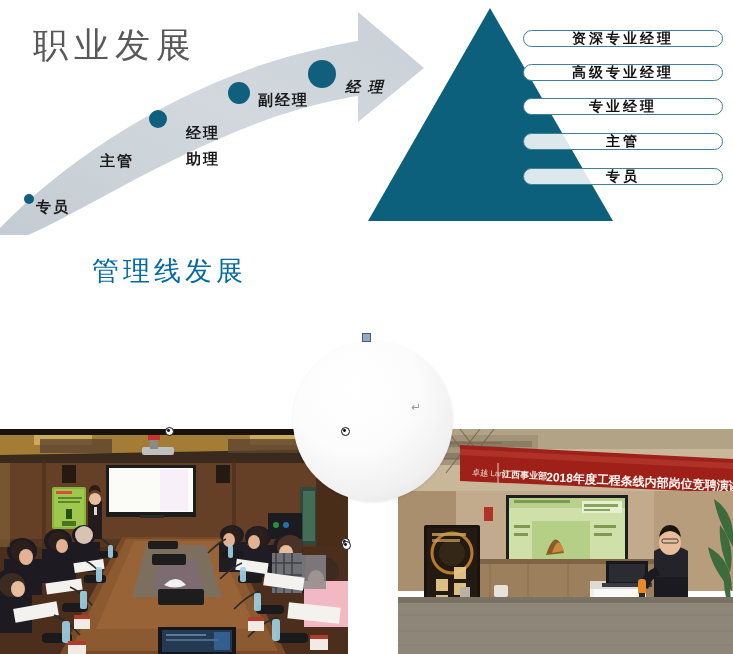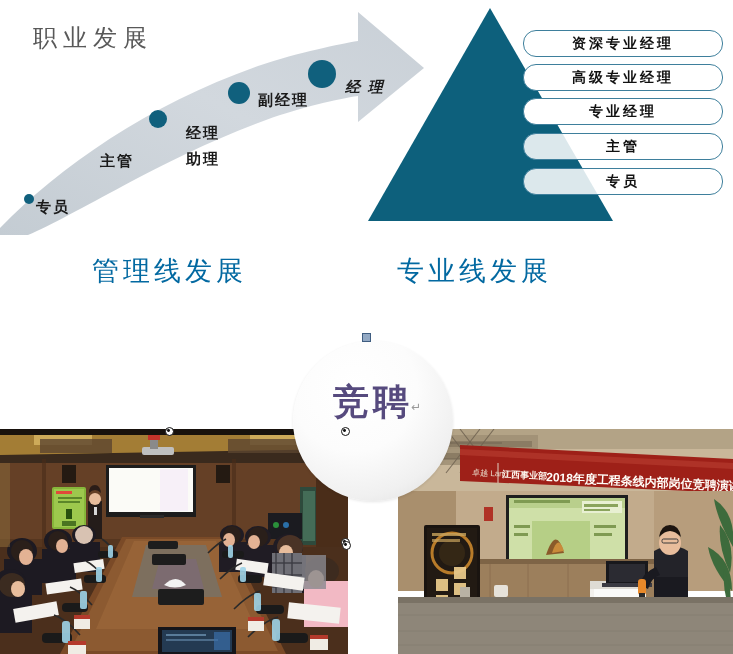"职业发展" .career-title { font-size: 24px -> 35px }
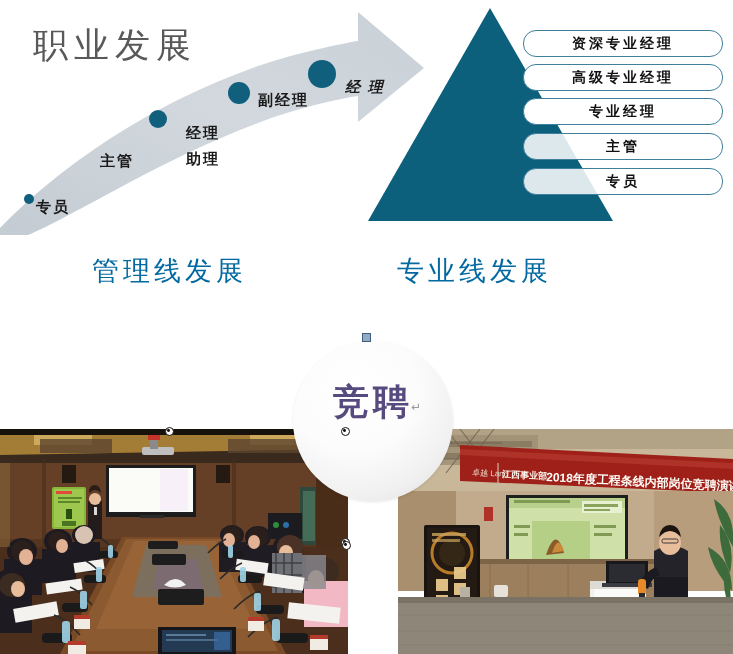"资深专业经理" .lvl { height: 27px -> 17px }
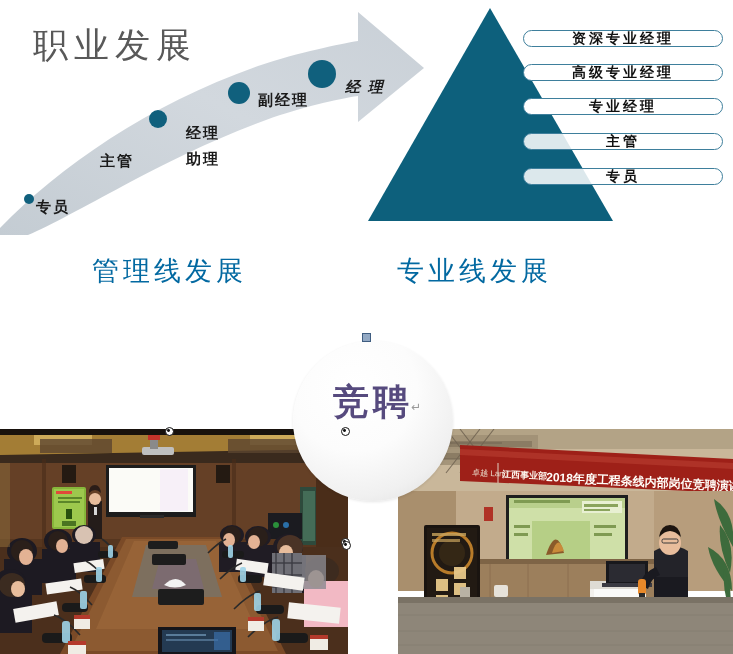"专业线发展" div.caption { html: <div>专业线发展</div> -> none }
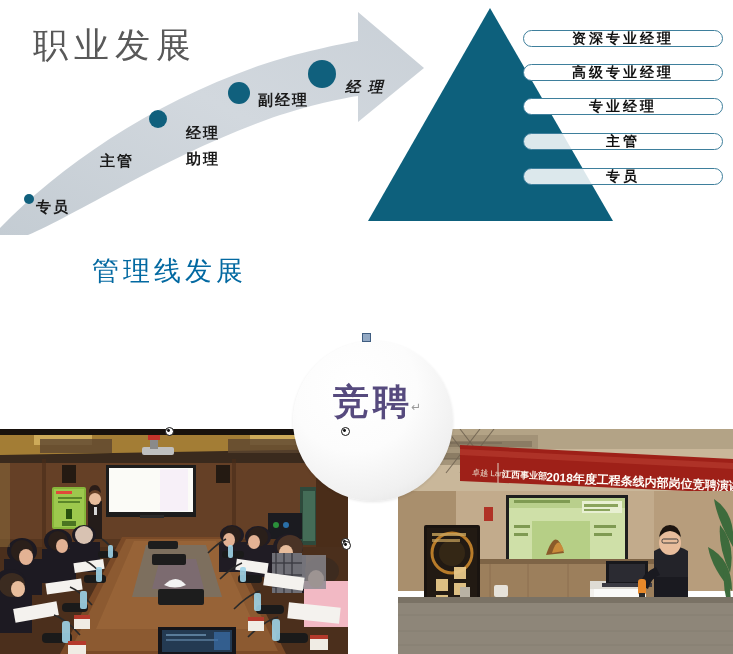"竞聘" div.circle-text { html: <div>竞聘</div> -> none }
